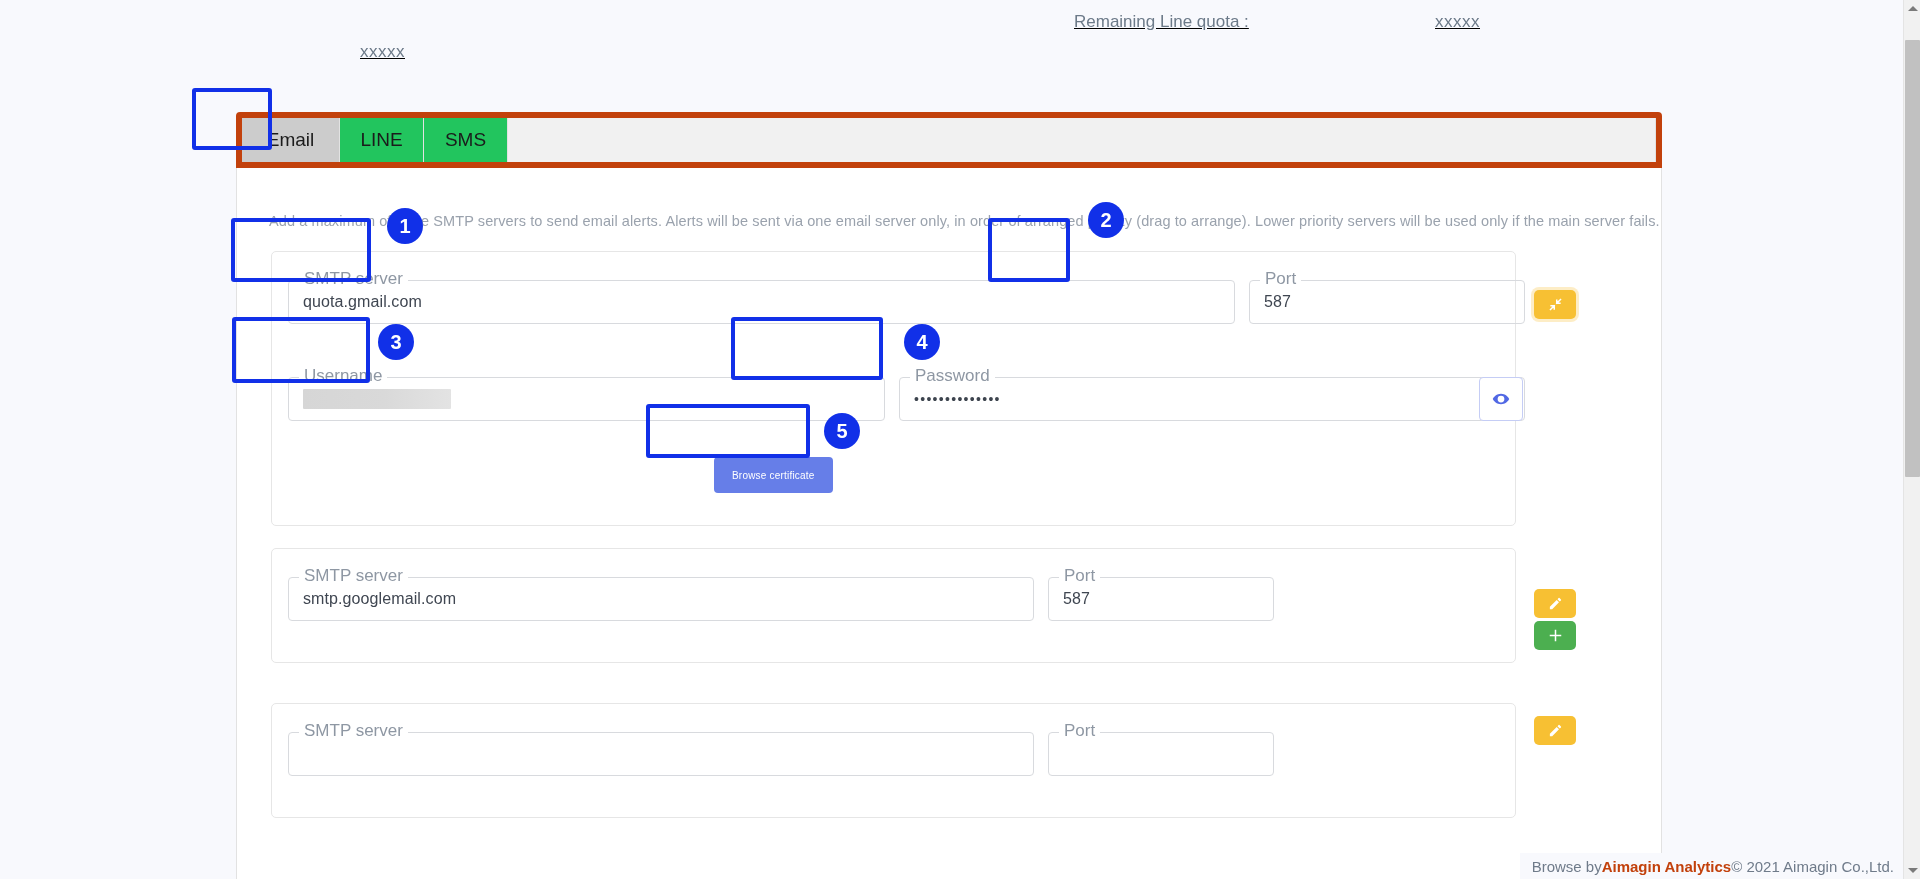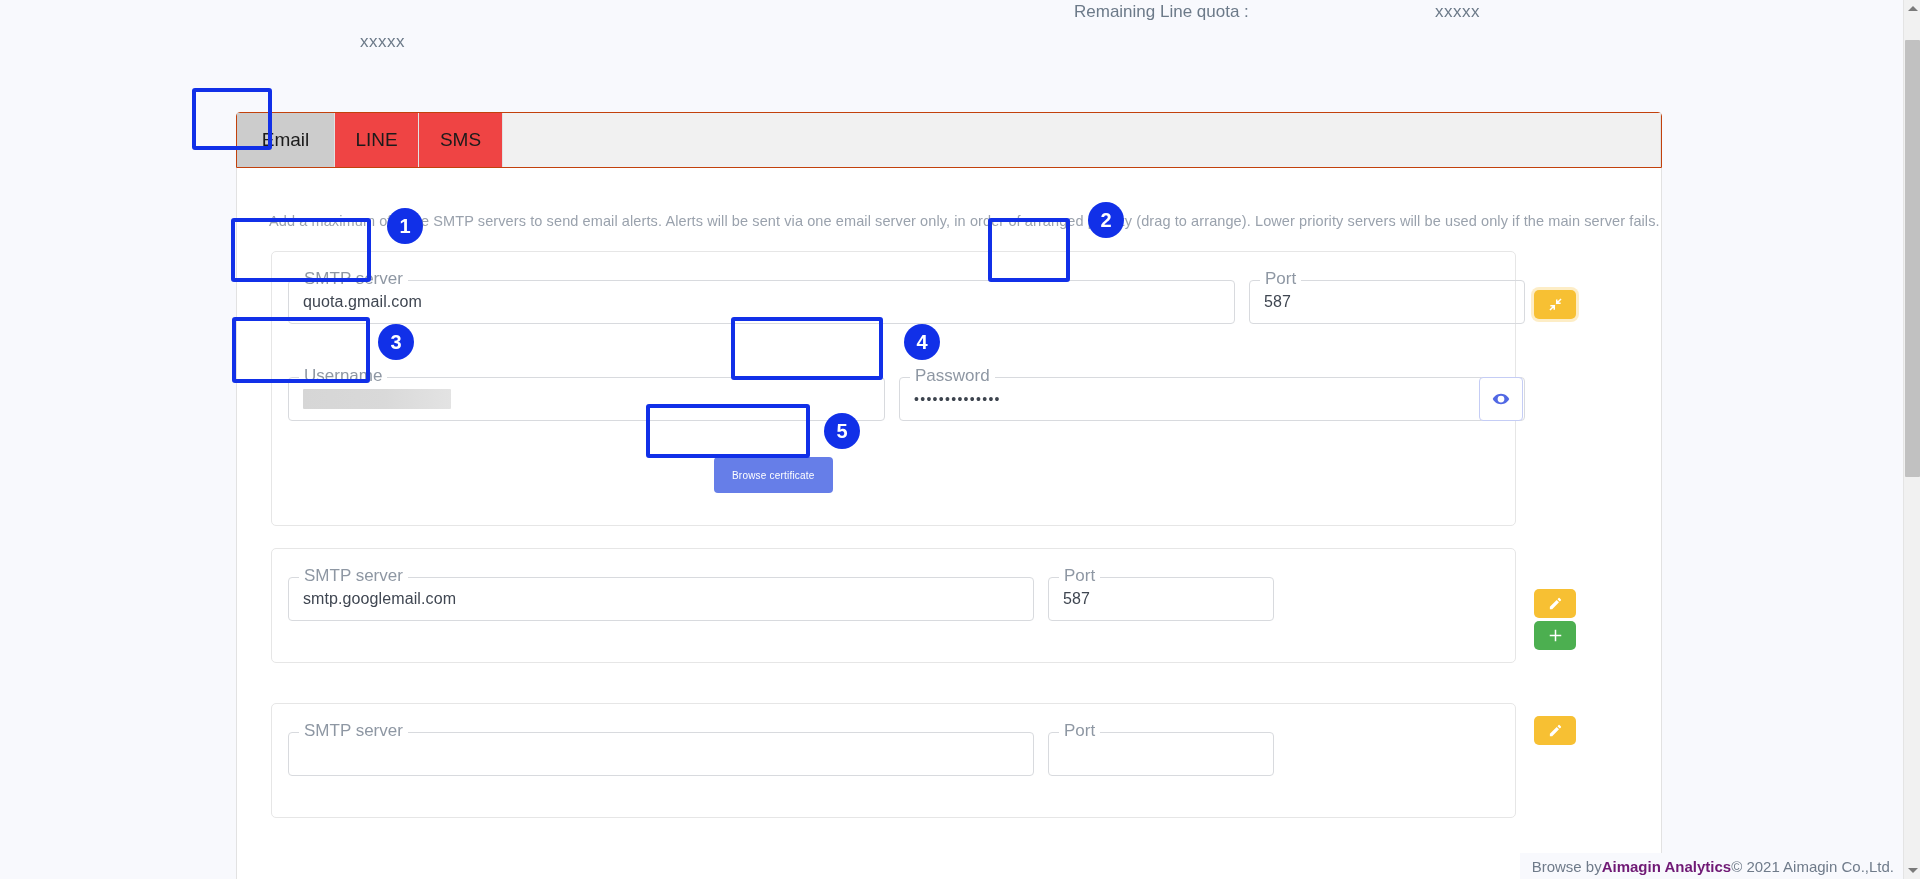"Remaining Line quota :" .quota-row { align-items: flex-start -> flex-end; text-decoration: none -> underline }
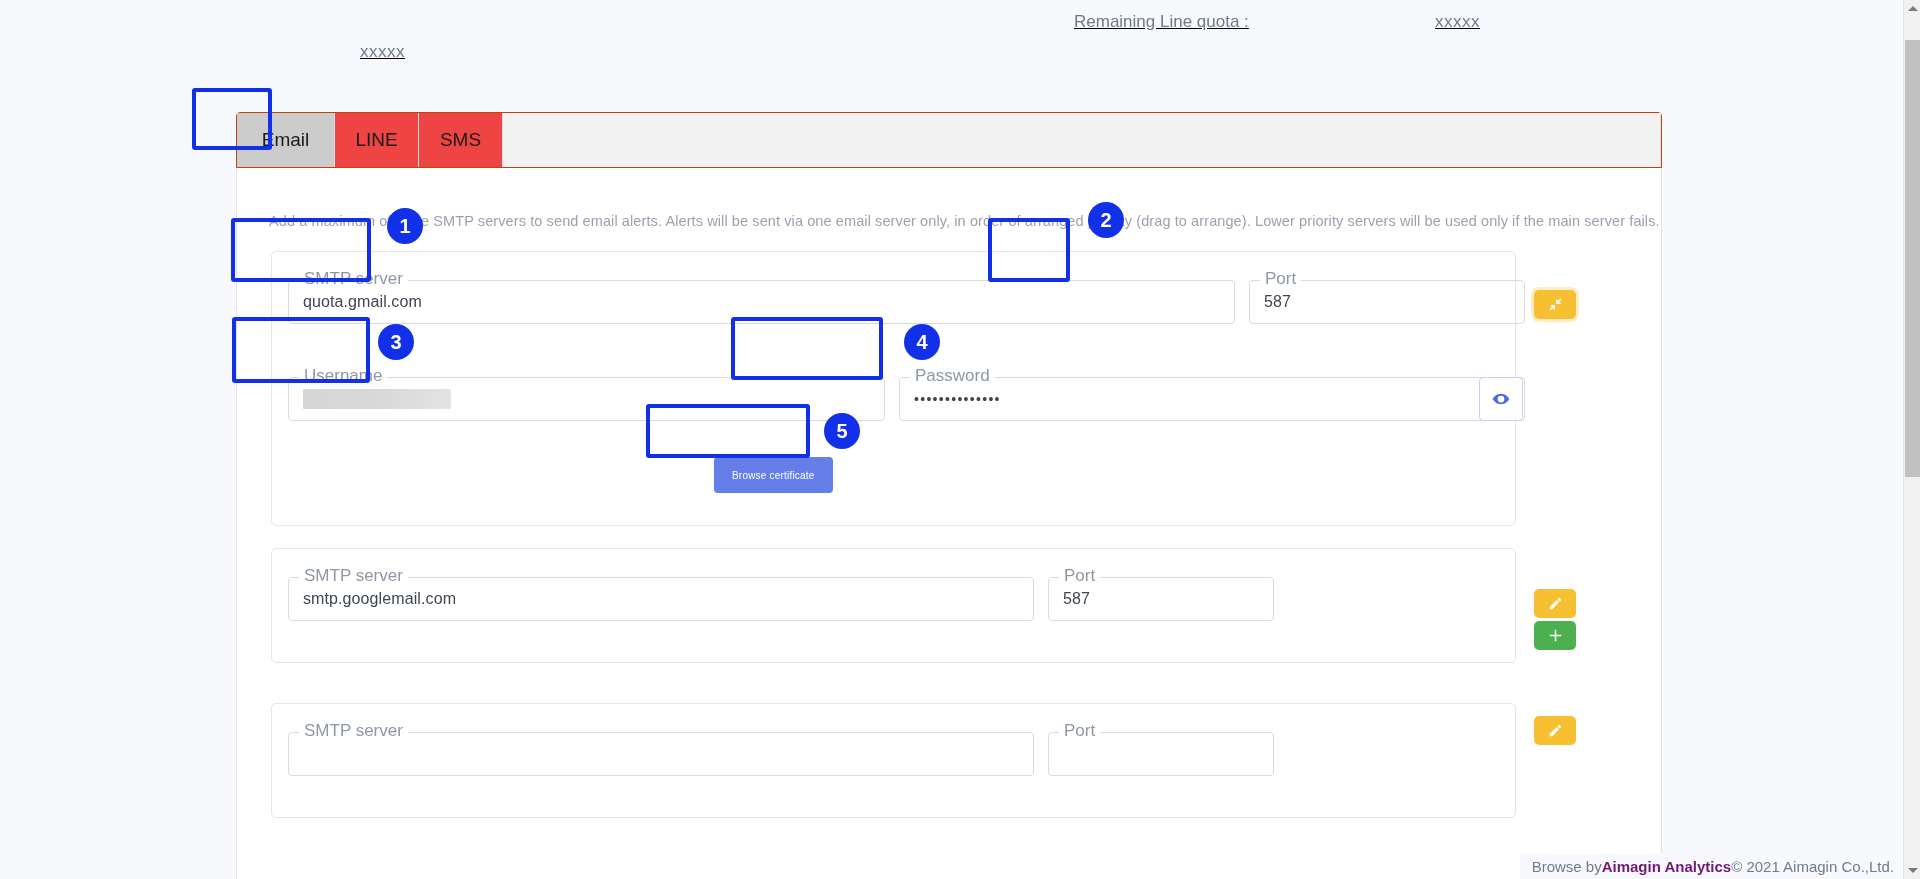"Email" .tabs-wrap { border: 1px solid #c2410c -> 6px solid #c2410c }
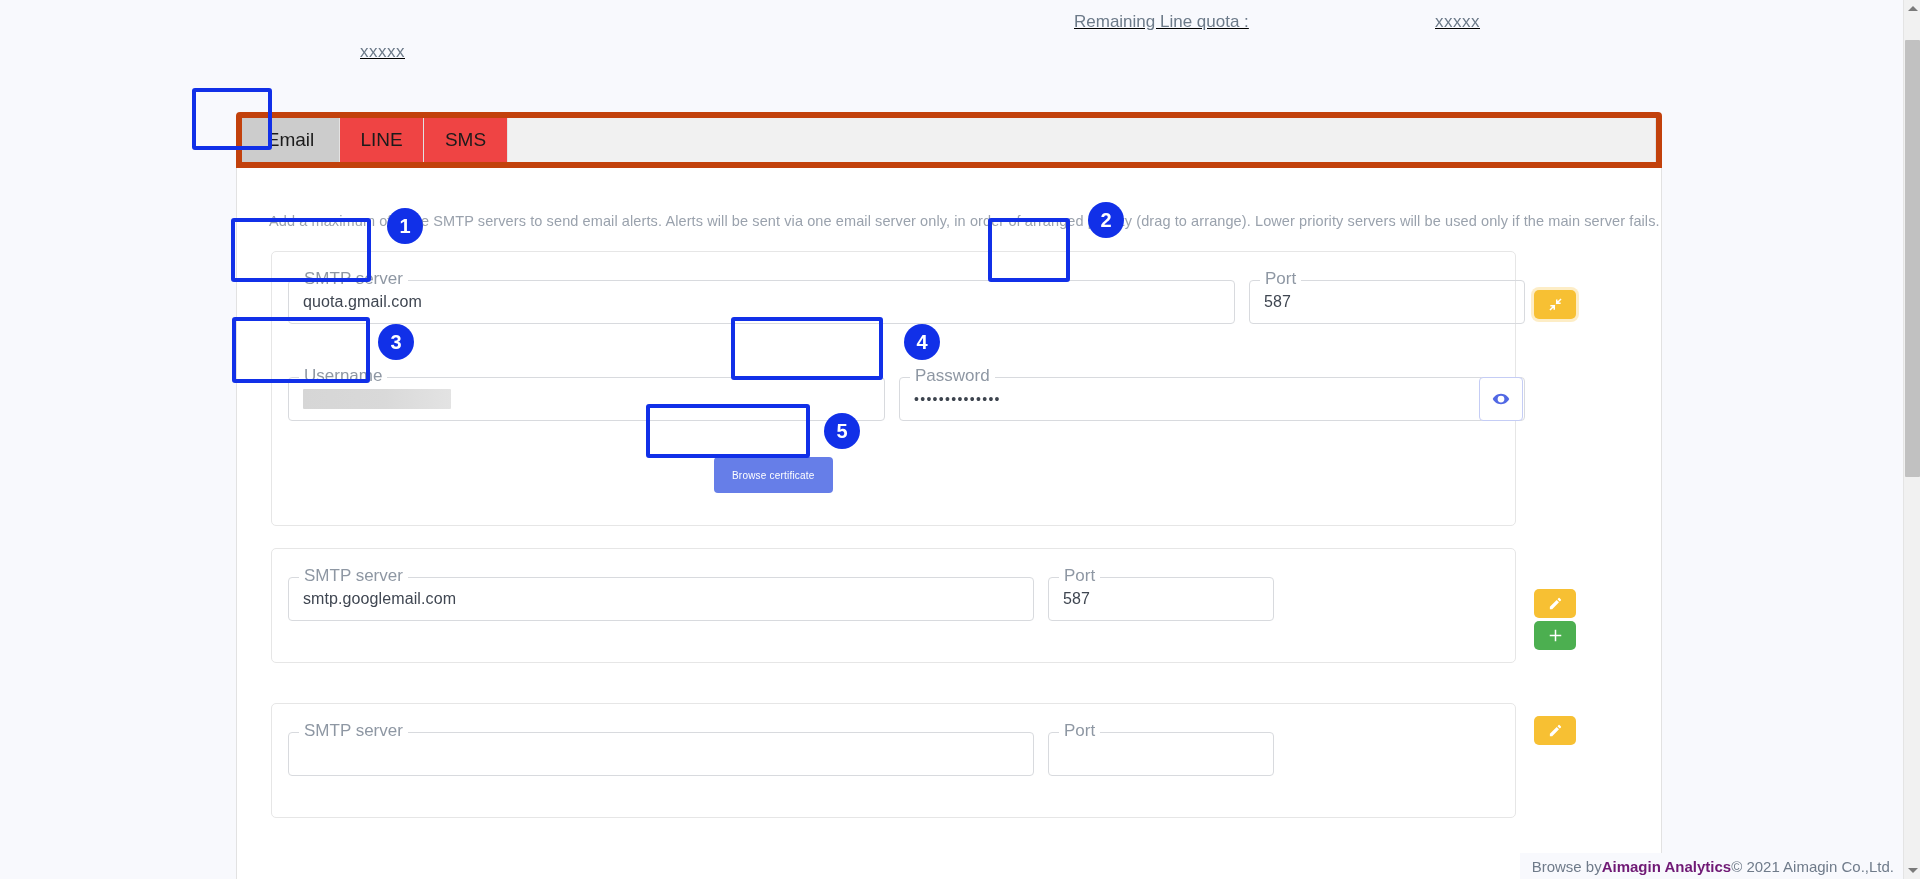"LINE" .tab { background: #ef4444 -> #22c55e }
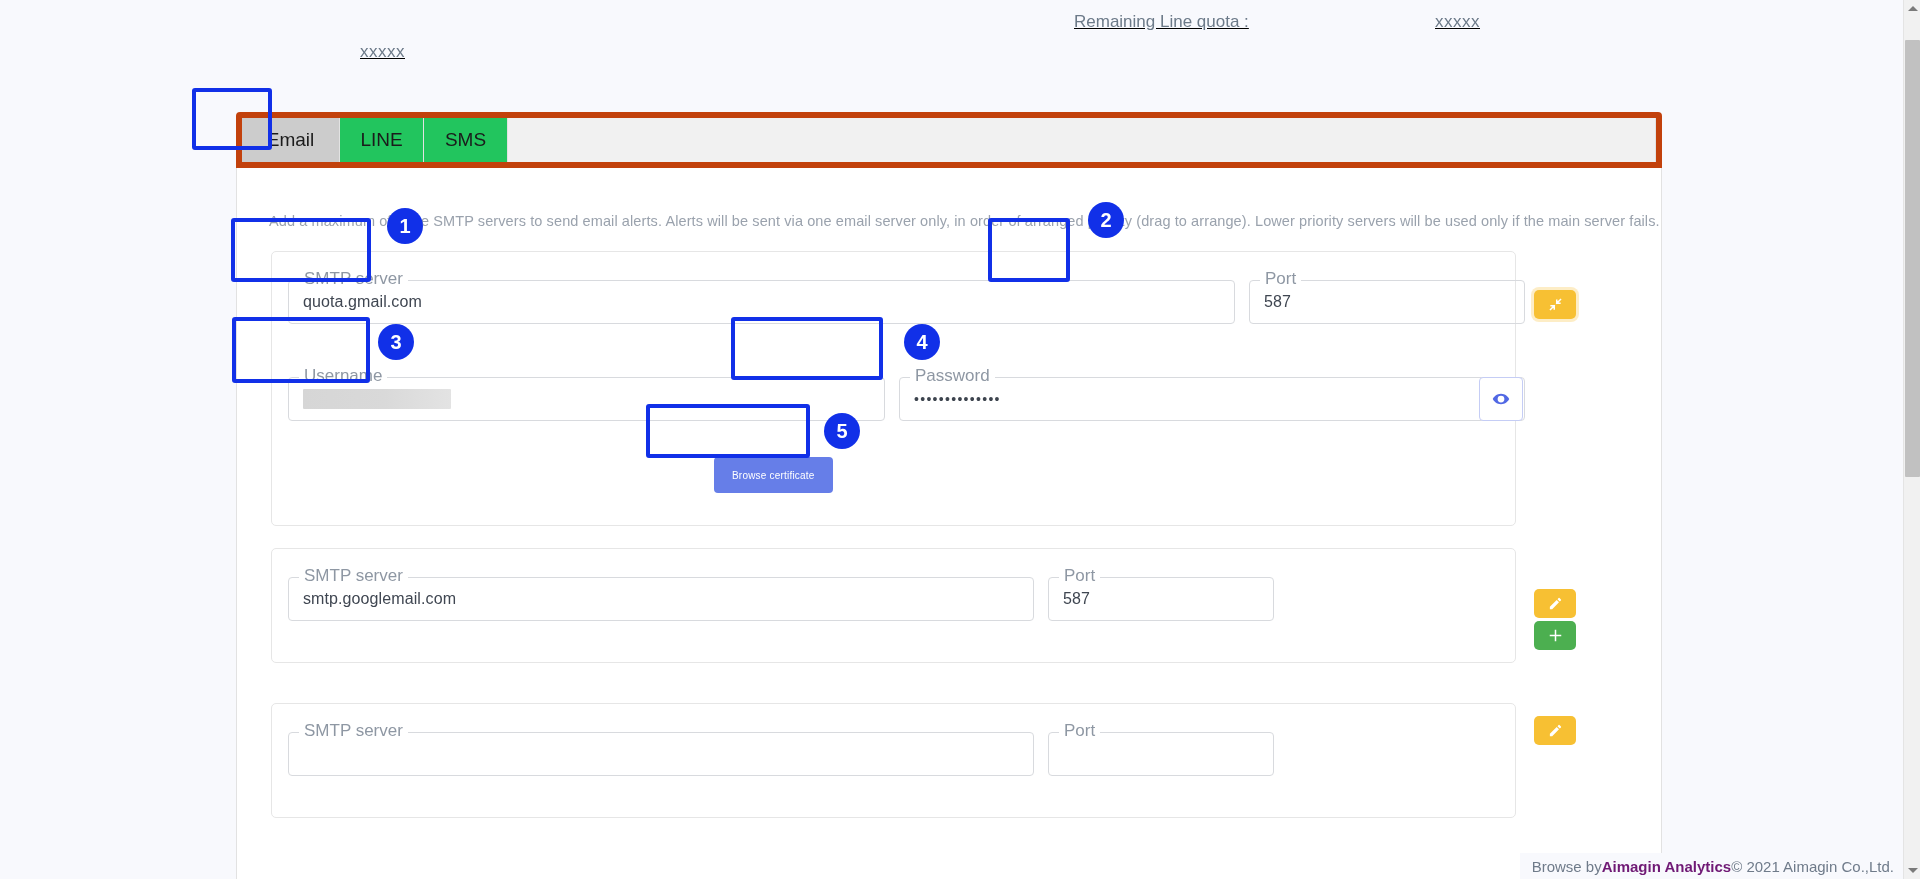"Aimagin Analytics" .footer b { color: #701a75 -> #c2410c }
